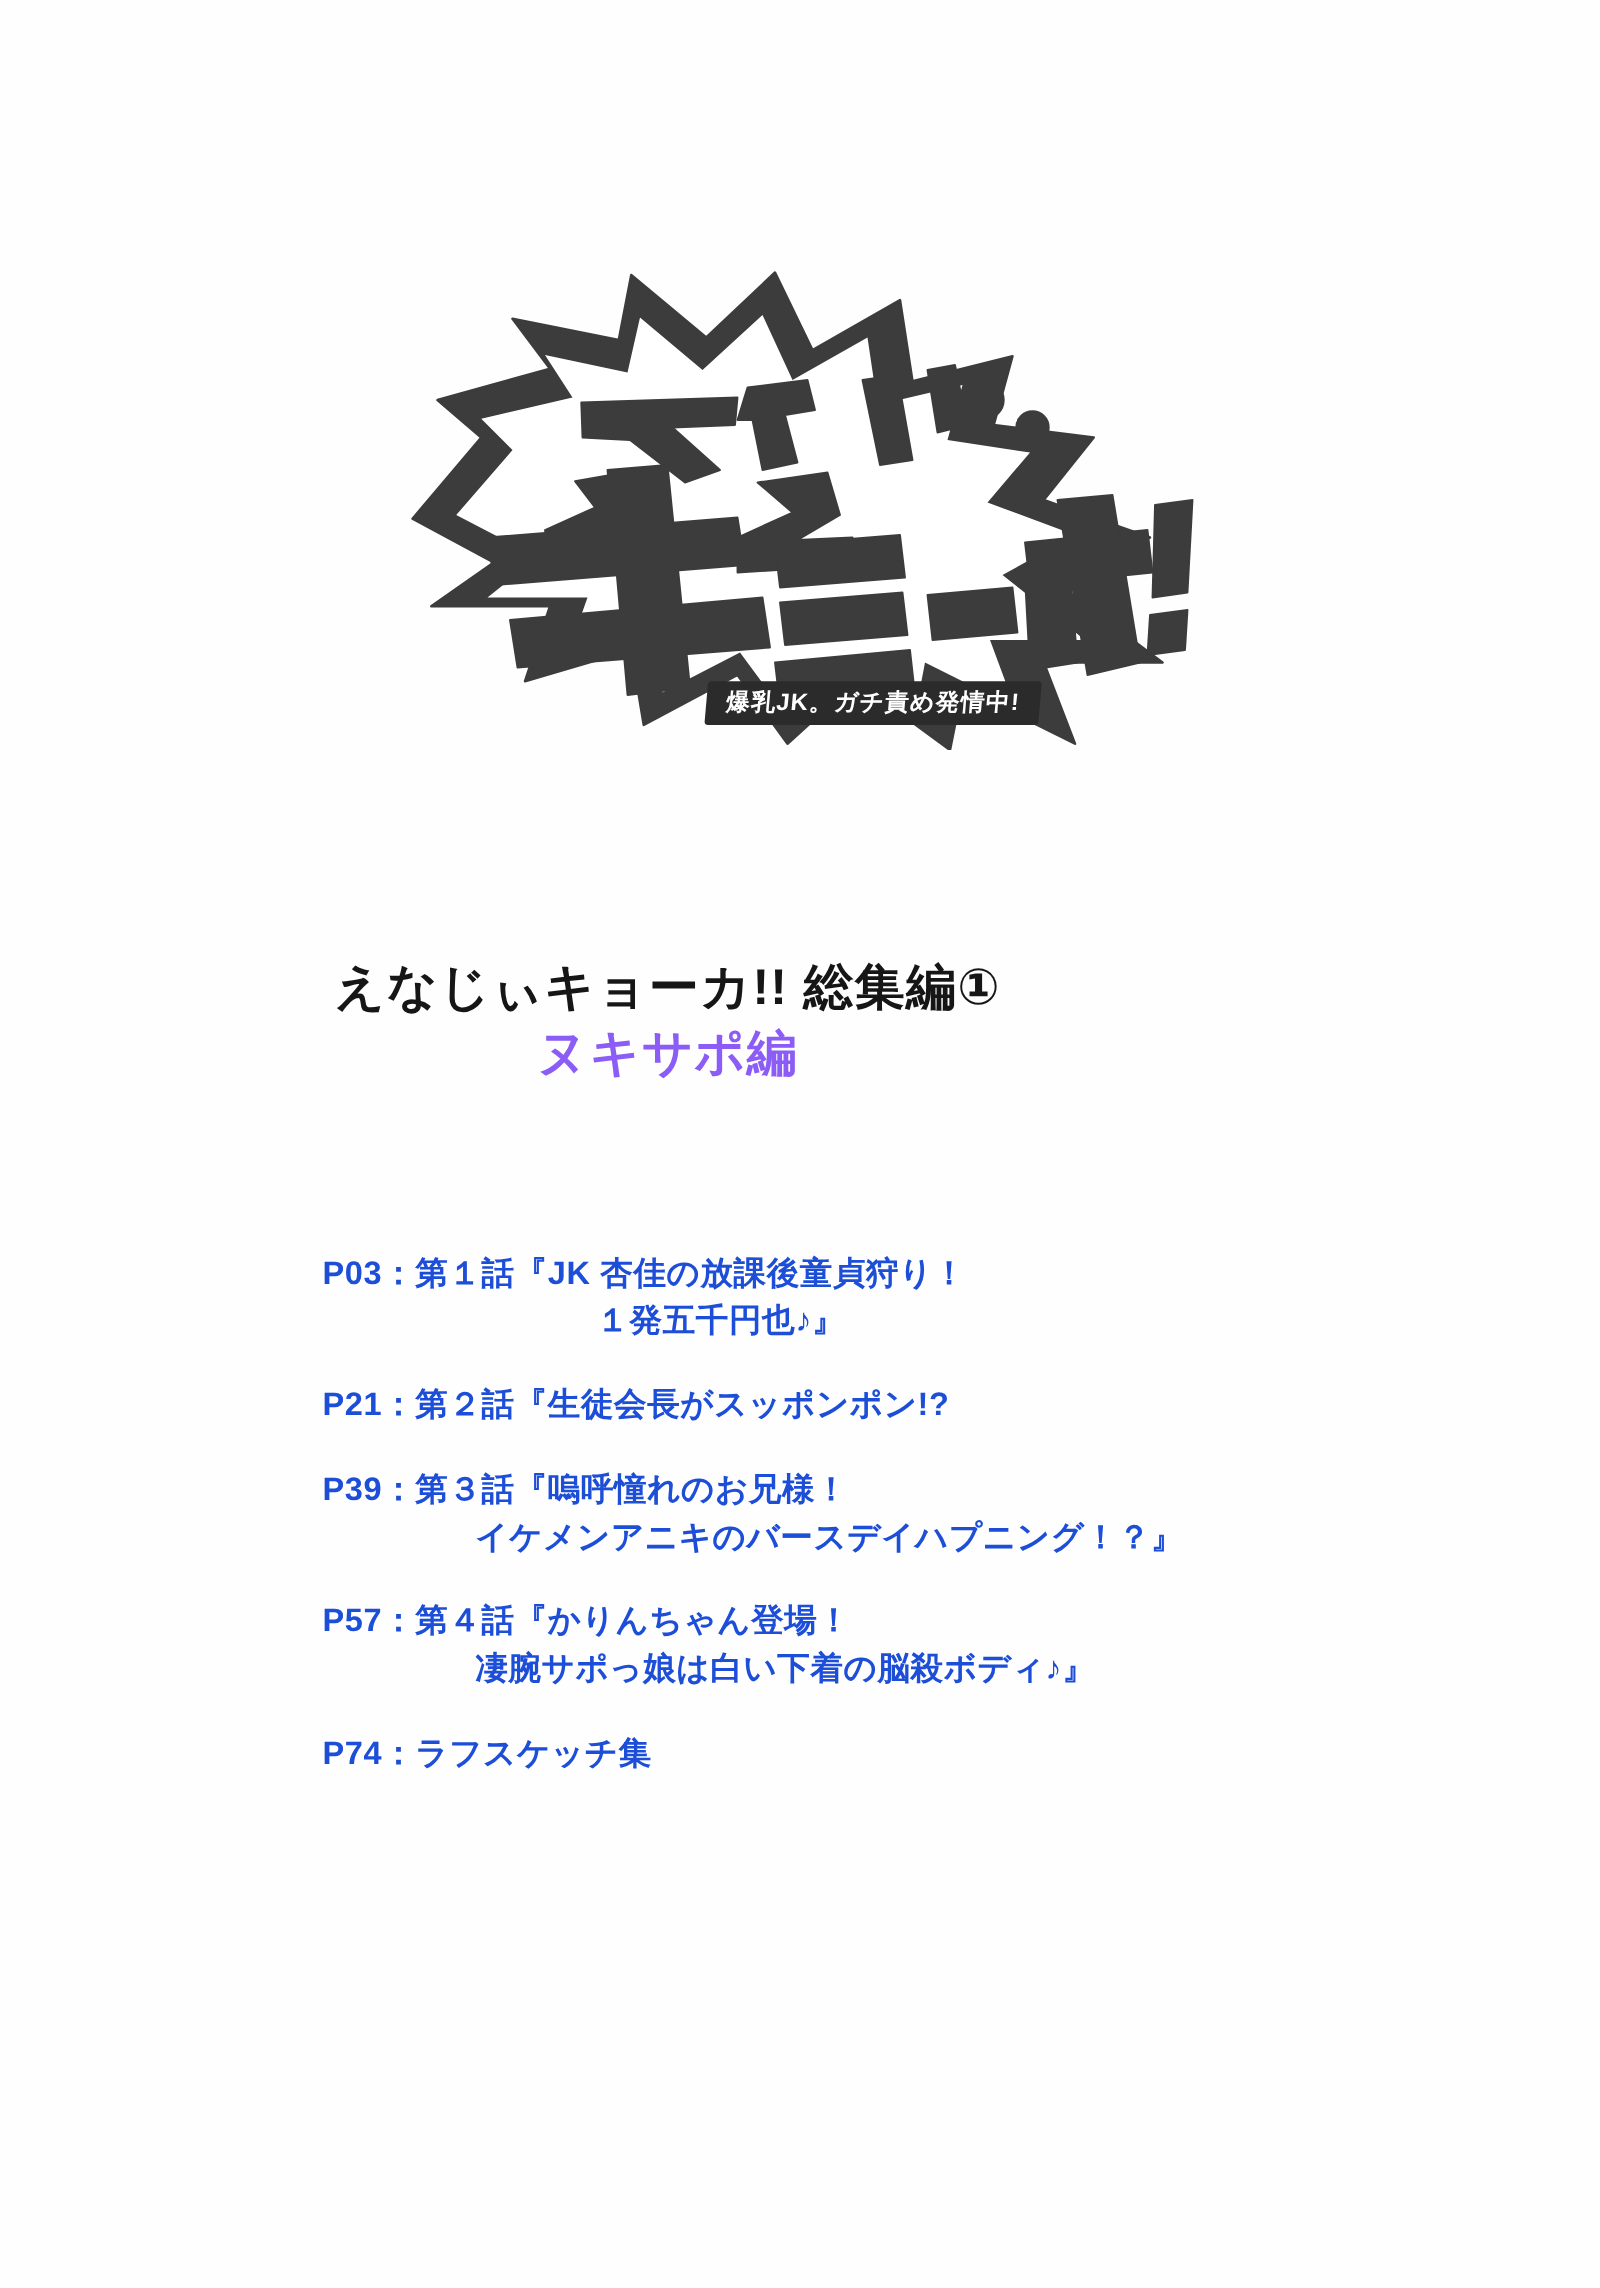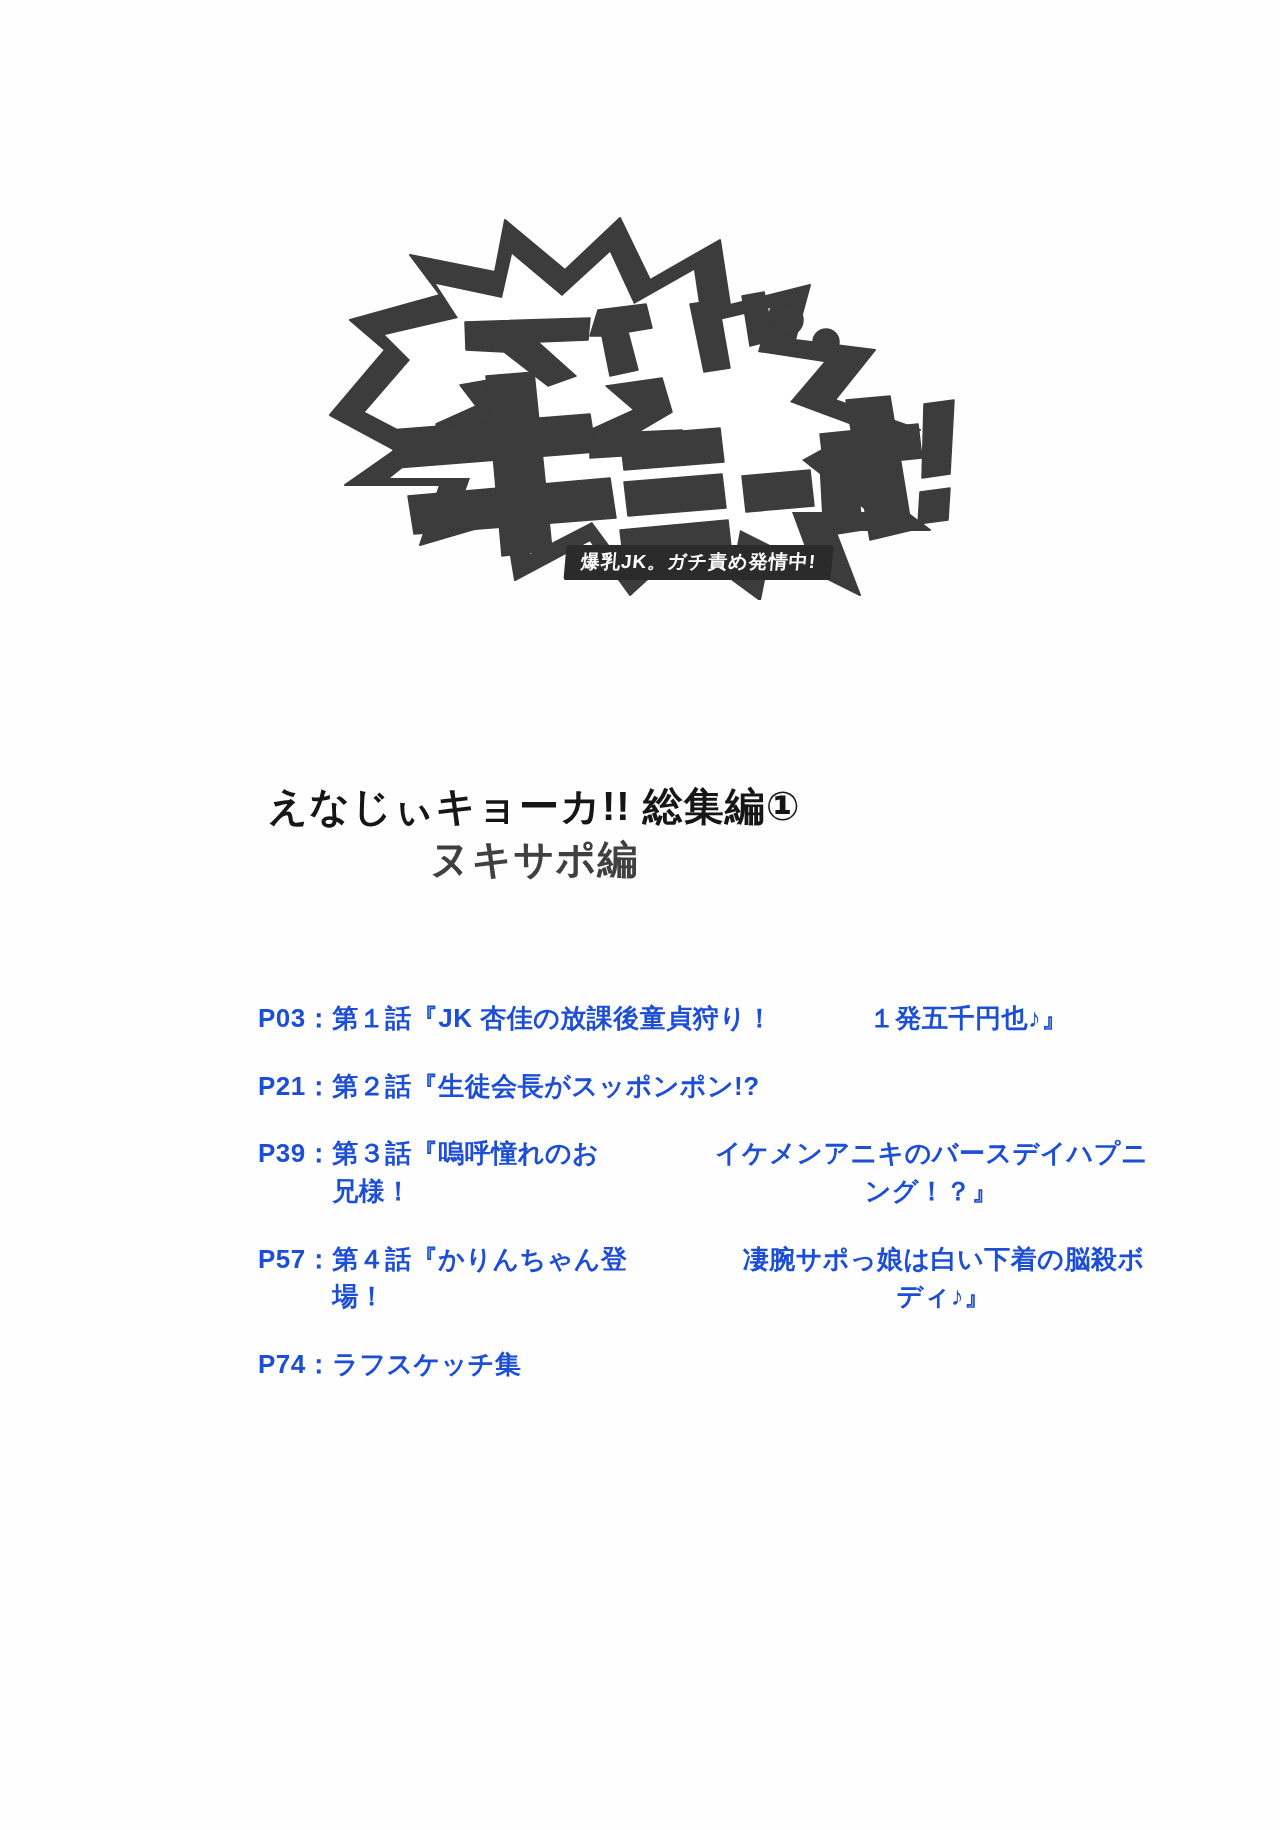"えなじぃキョーカ!! 総集編①" .title-block { top: 780px -> 764px }
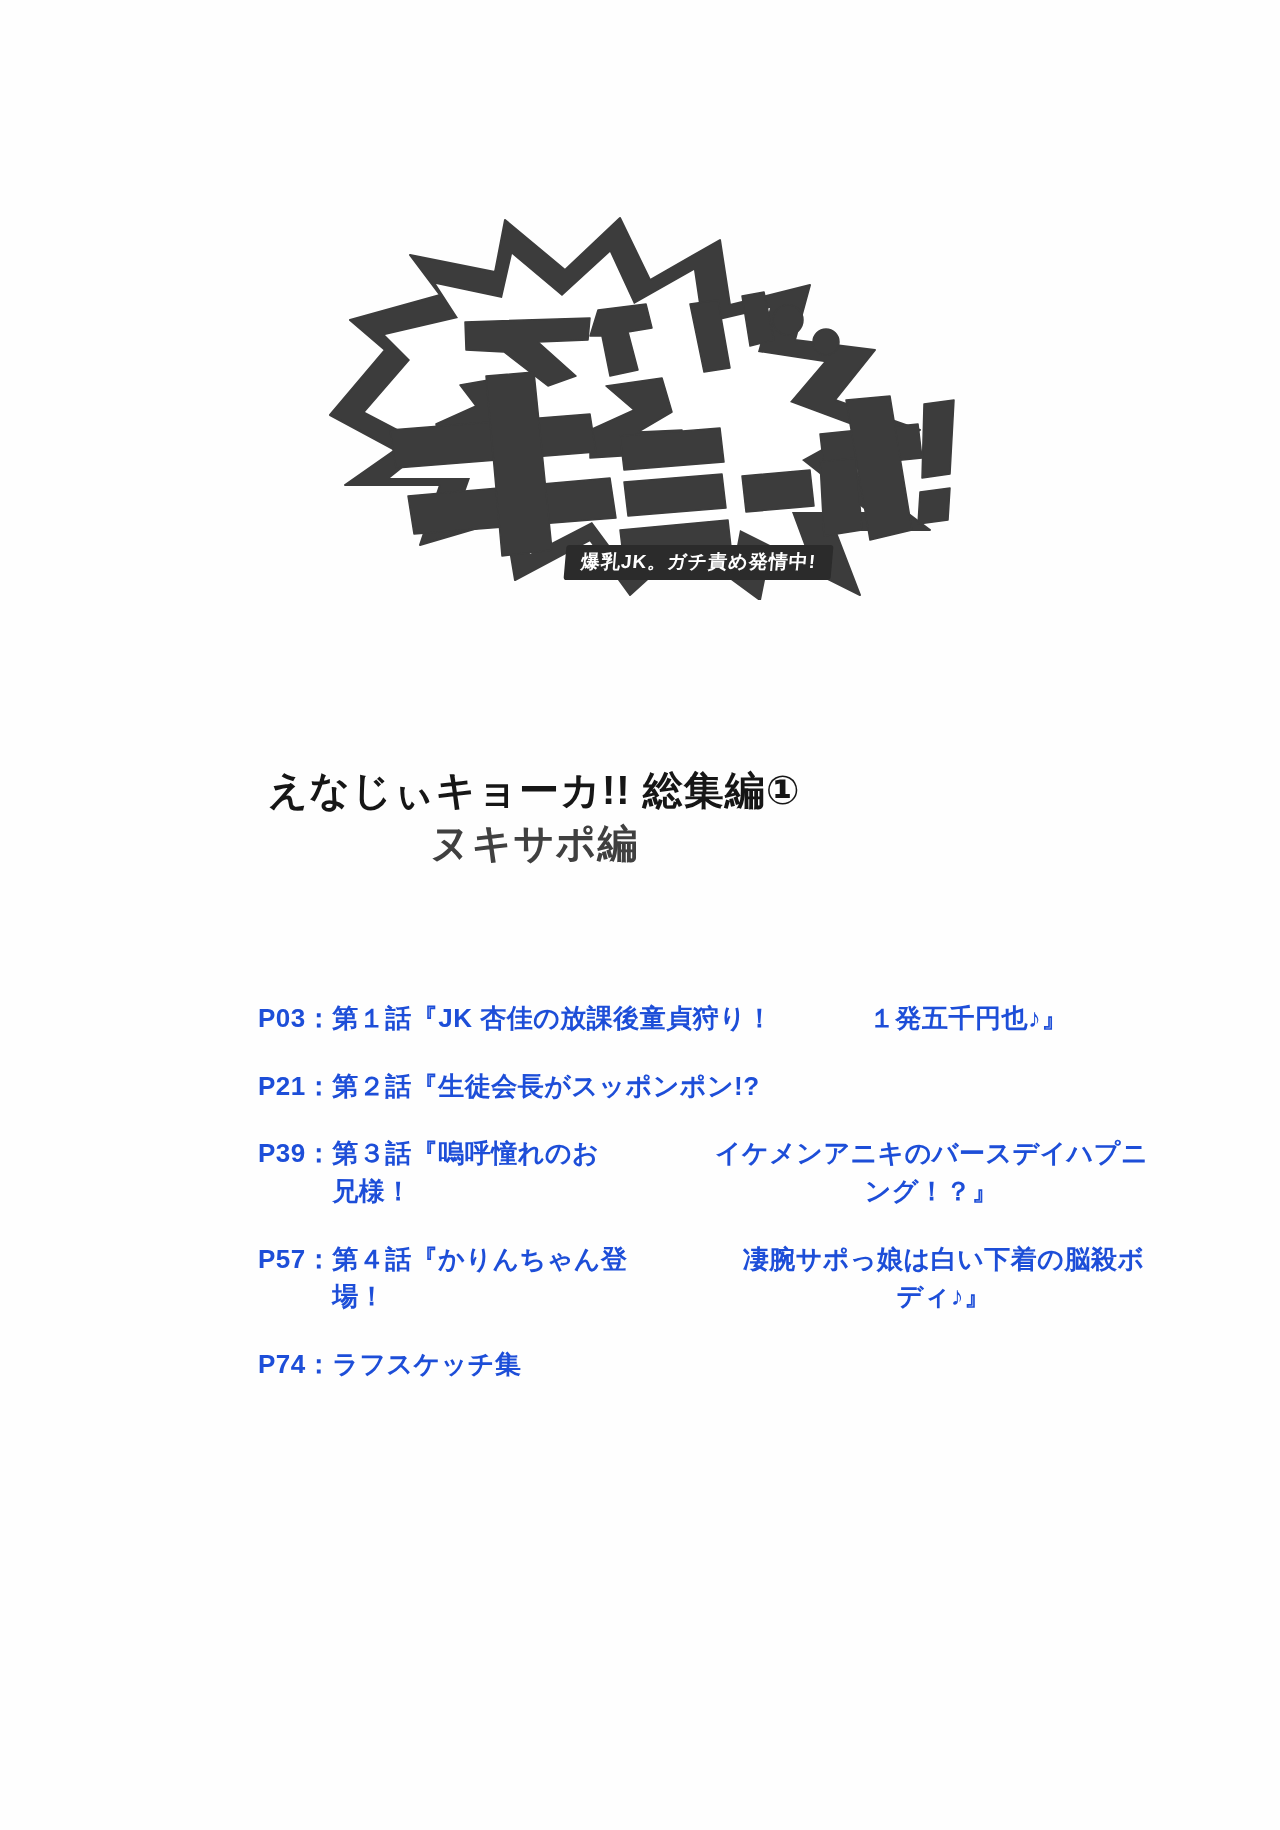"ヌキサポ編" .title-line2 { color: #404040 -> #8b5cf6 }
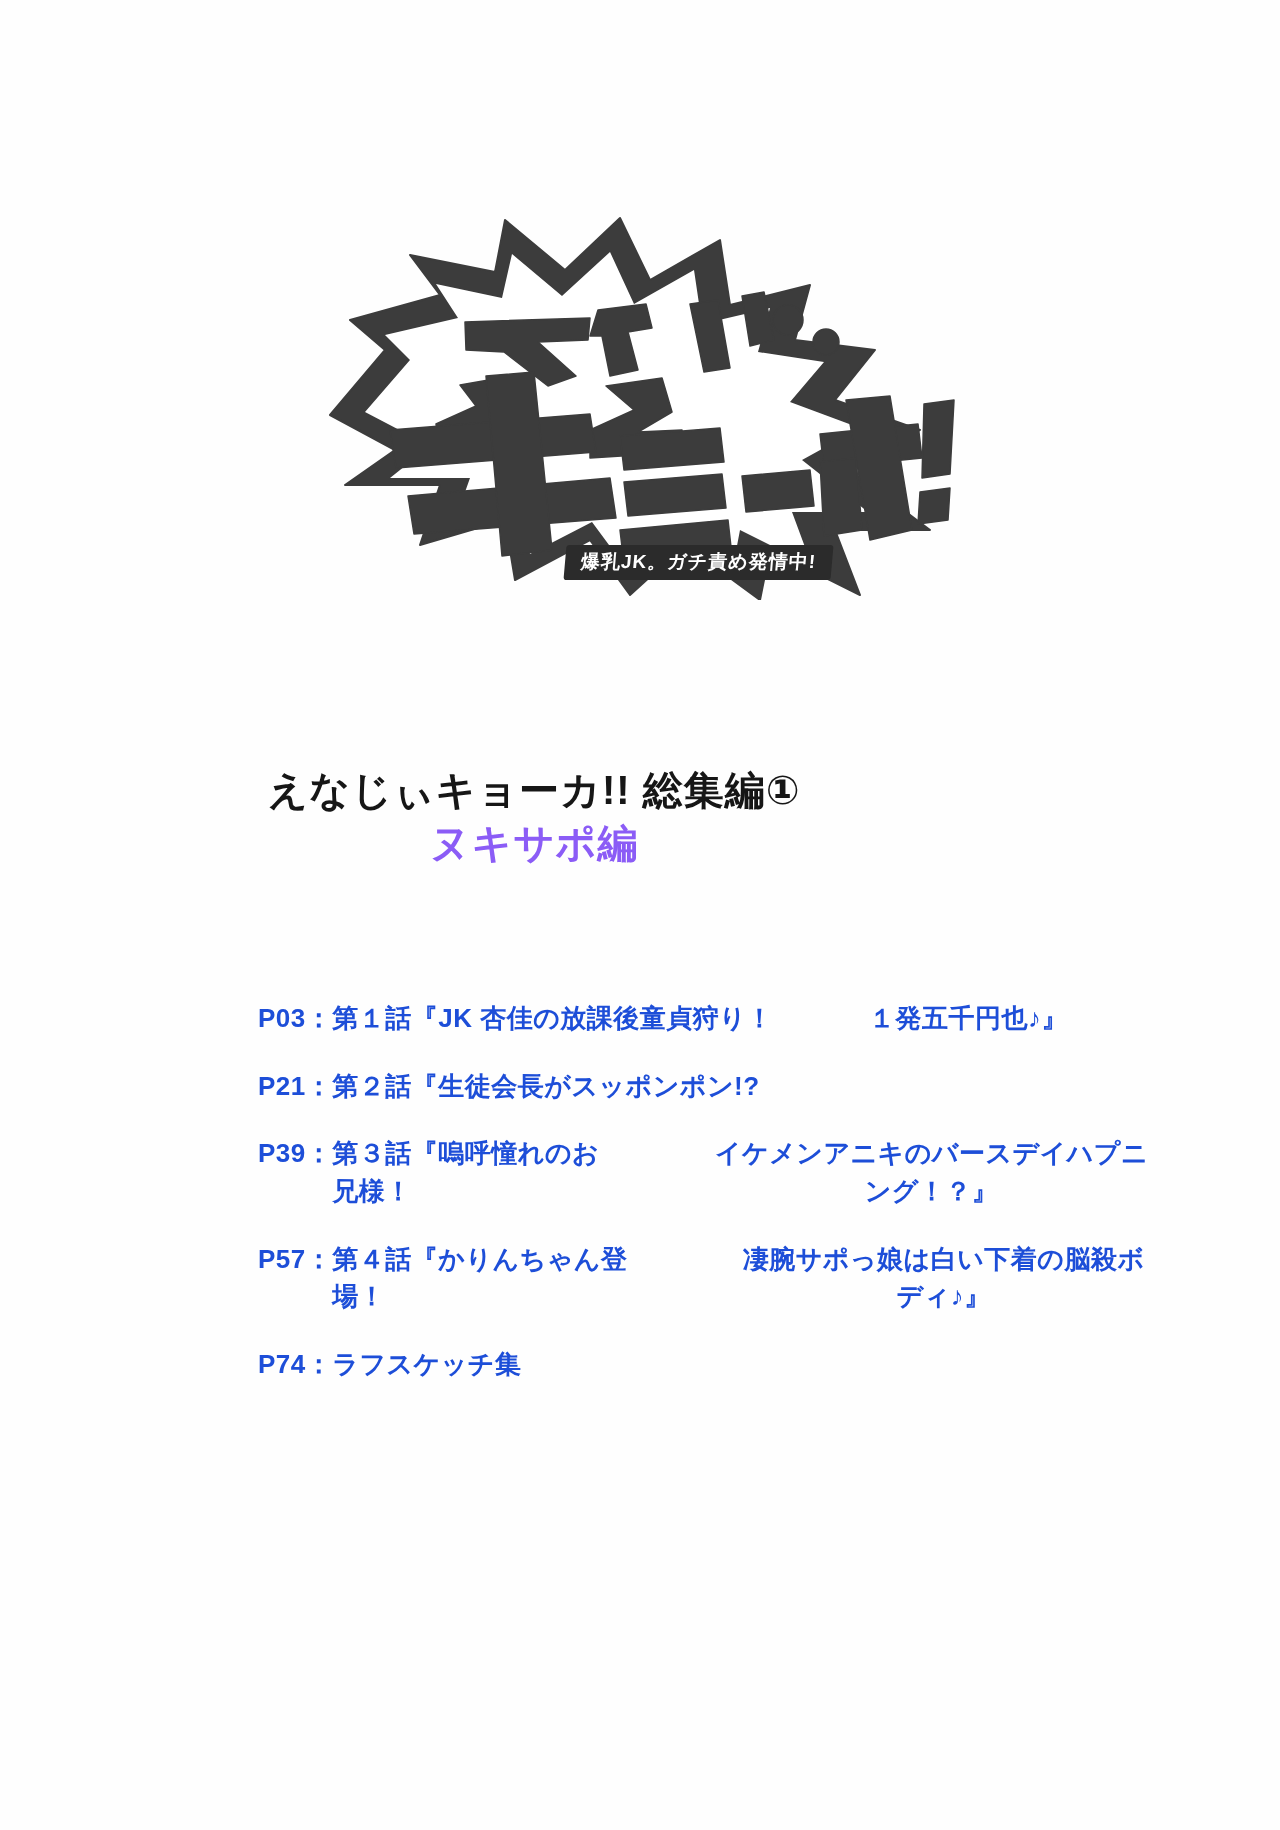"第１話『JK 杏佳の放課後童貞狩り！" .toc-text-col { flex-direction: row -> column; gap: 48px -> none }
